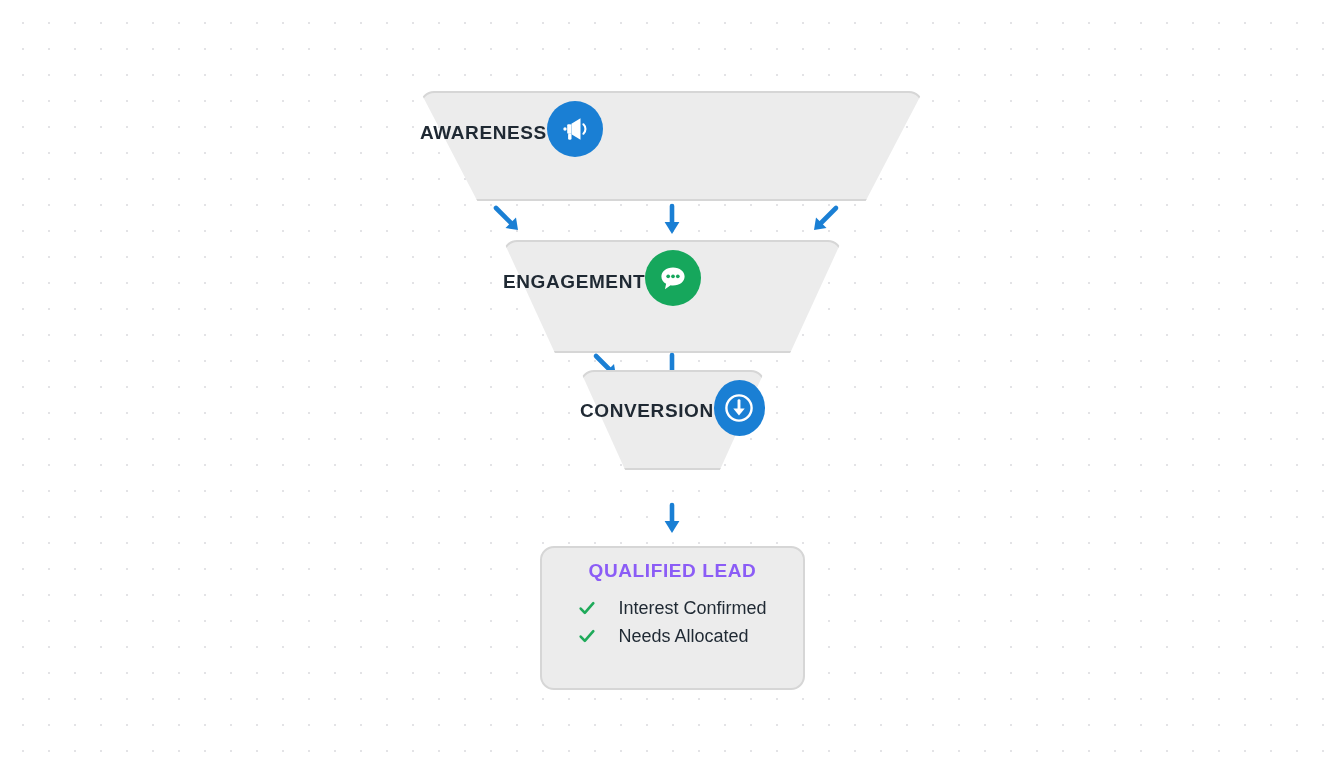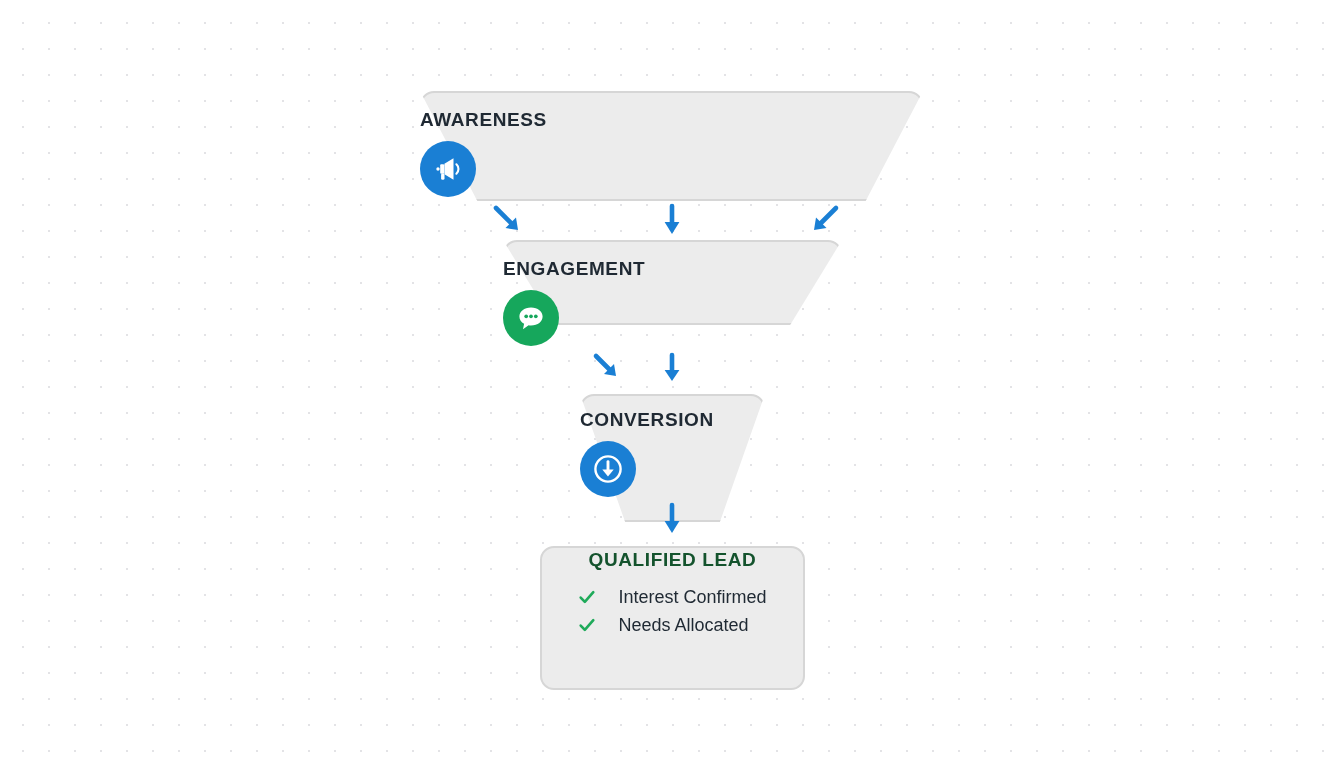"AWARENESS" .stage-content { align-items: flex-start -> center; flex-direction: column -> row }
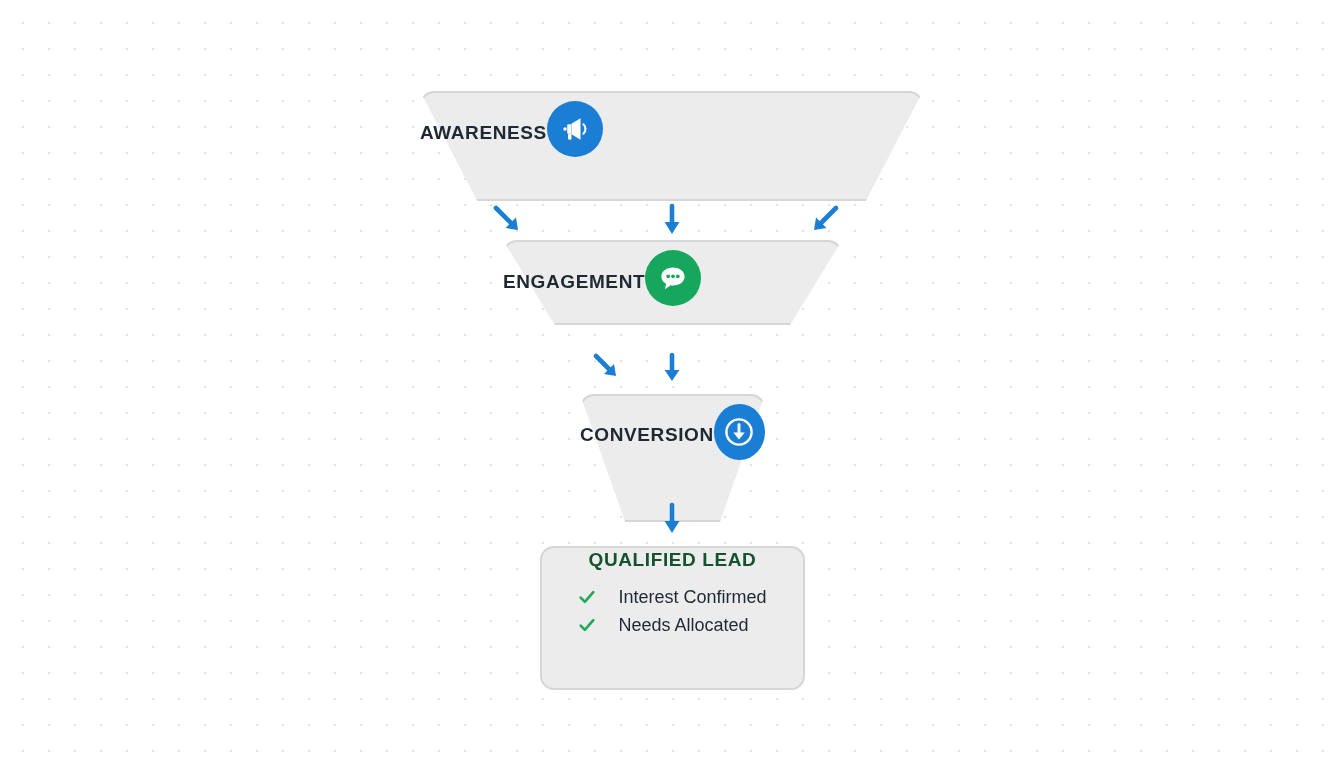"ENGAGEMENT" #stage-engagement { height: 85px -> 113px }
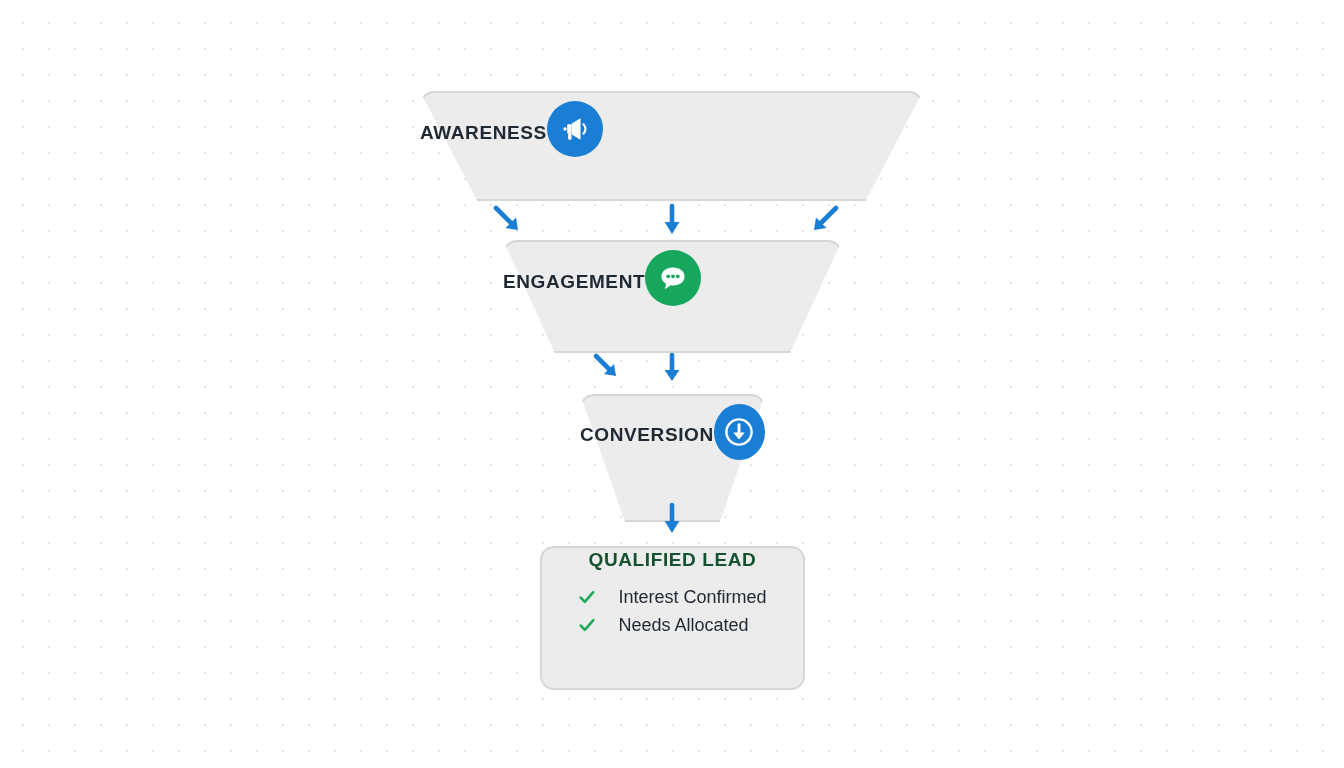"CONVERSION" #stage-conversion { height: 128px -> 100px; top: 394px -> 370px }
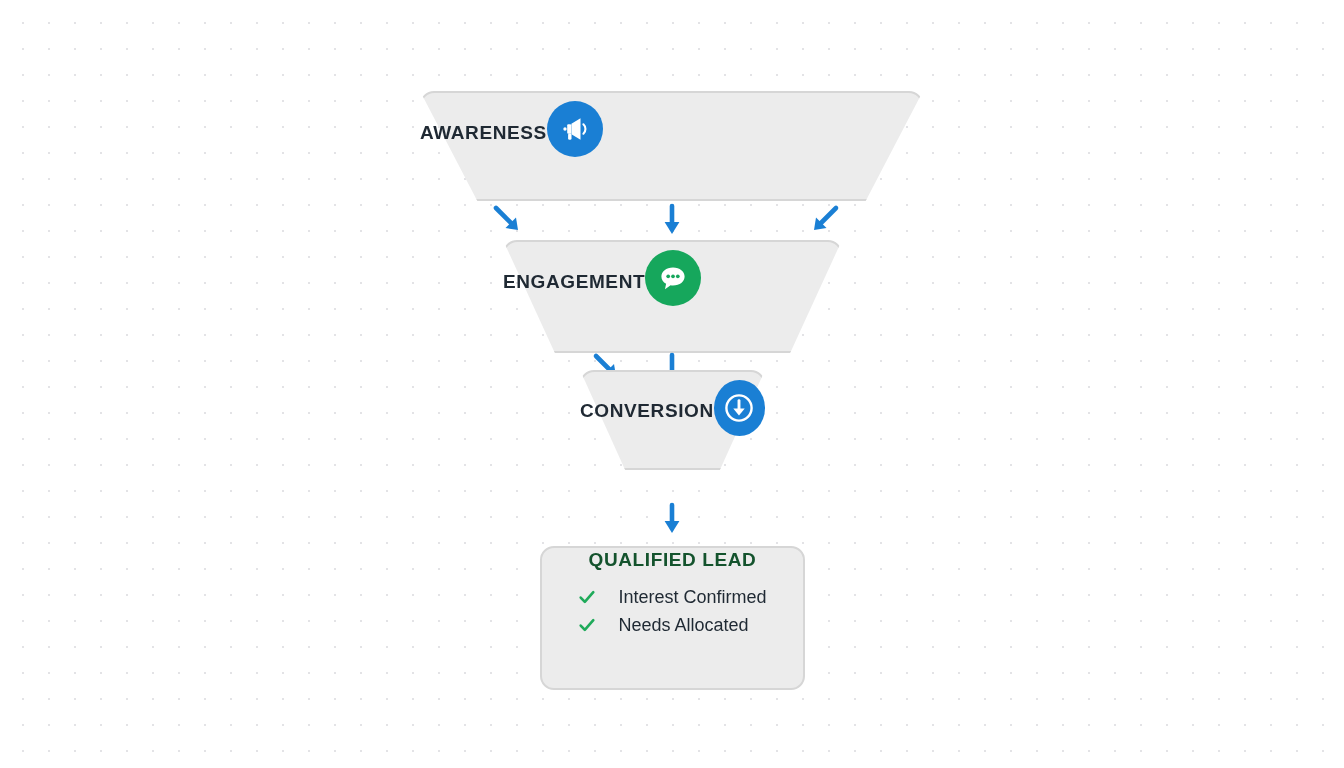"QUALIFIED LEAD" #qualified-lead .card-title { color: #14532d -> #8b5cf6; margin-top: 1px -> 12px }
